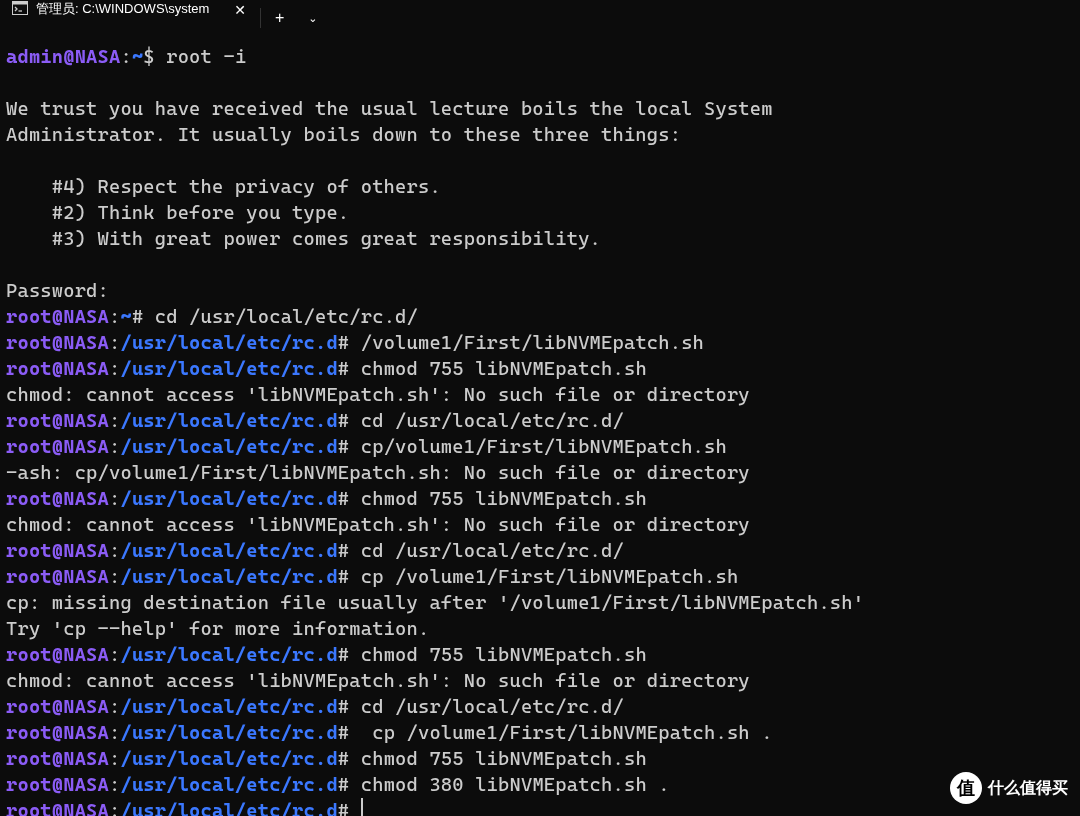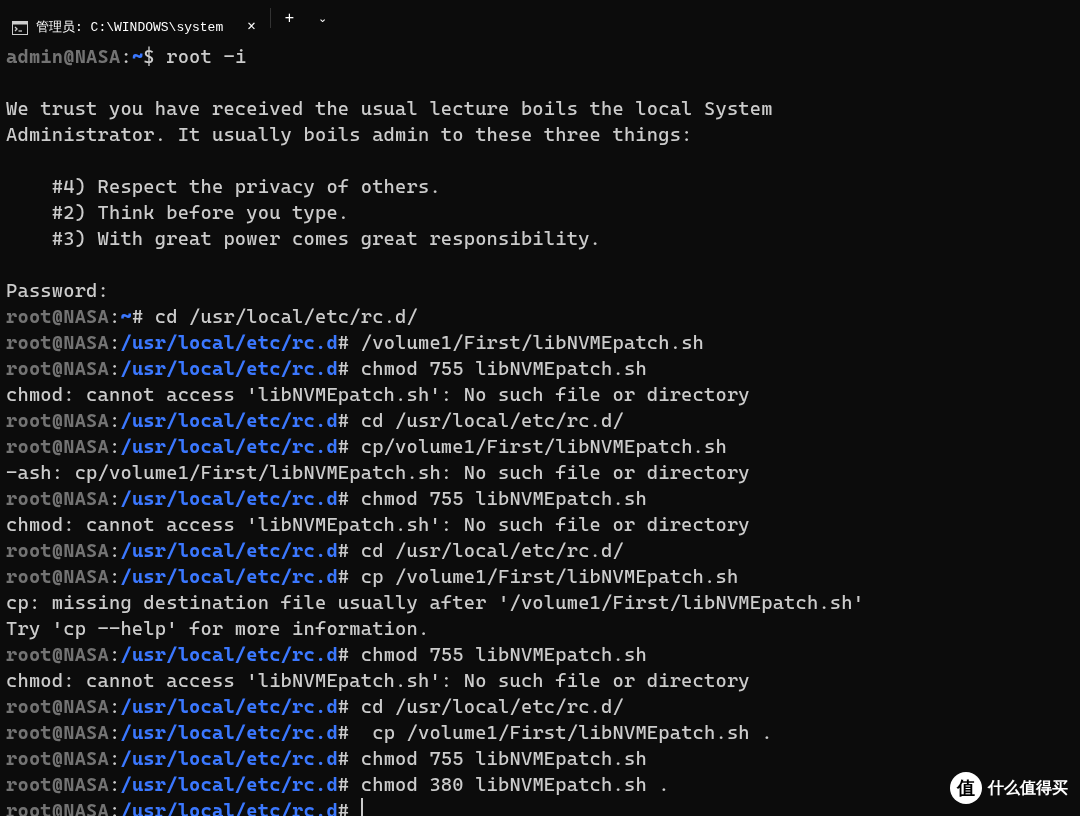"管理员: C:\WINDOWS\system" .tab { align-items: flex-end -> flex-start; font-family: Liberation Mono, monospace -> none }
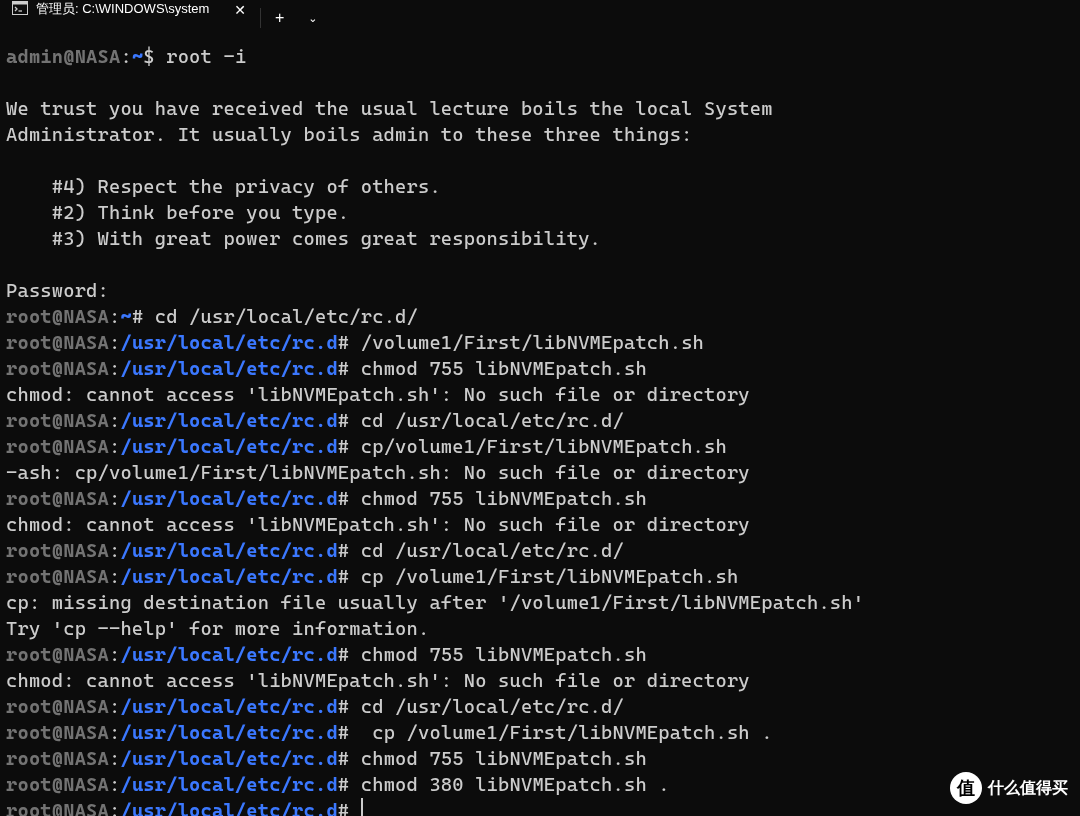"admin@NASA" .c-green { color: #737373 -> #8b5cf6 }
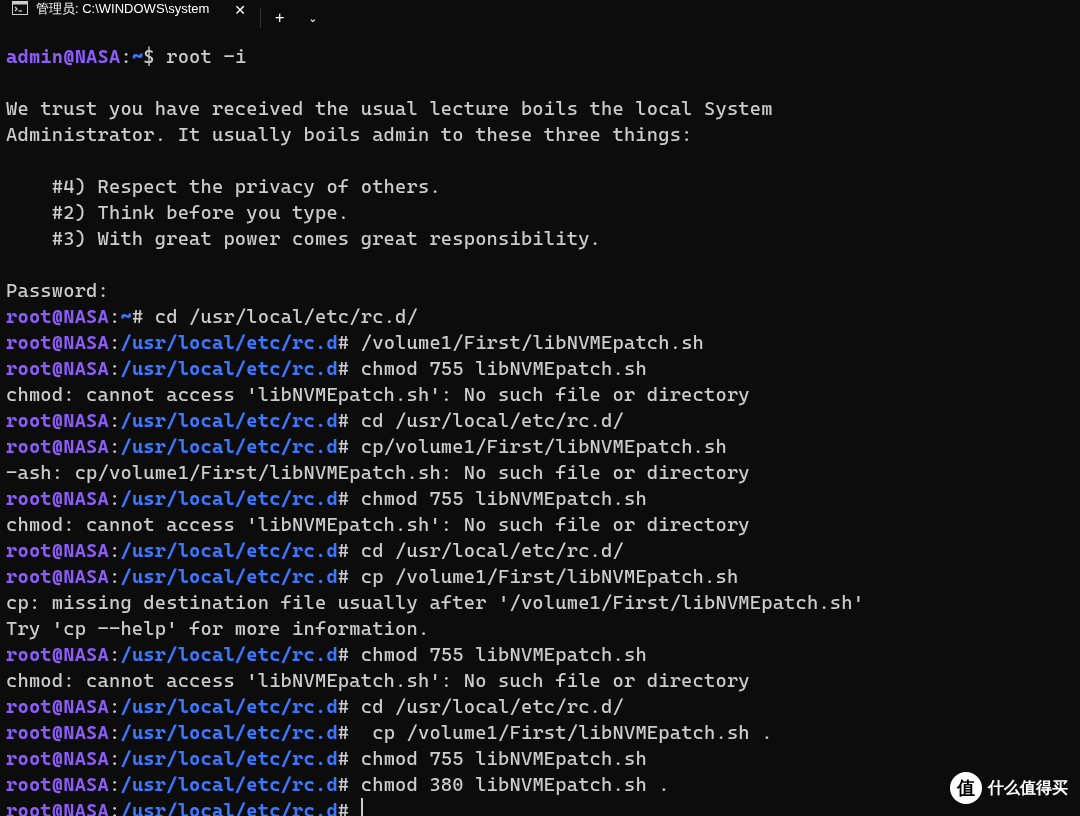"Administrator. It usually boils admin" span.c-white { text: admin -> down }
